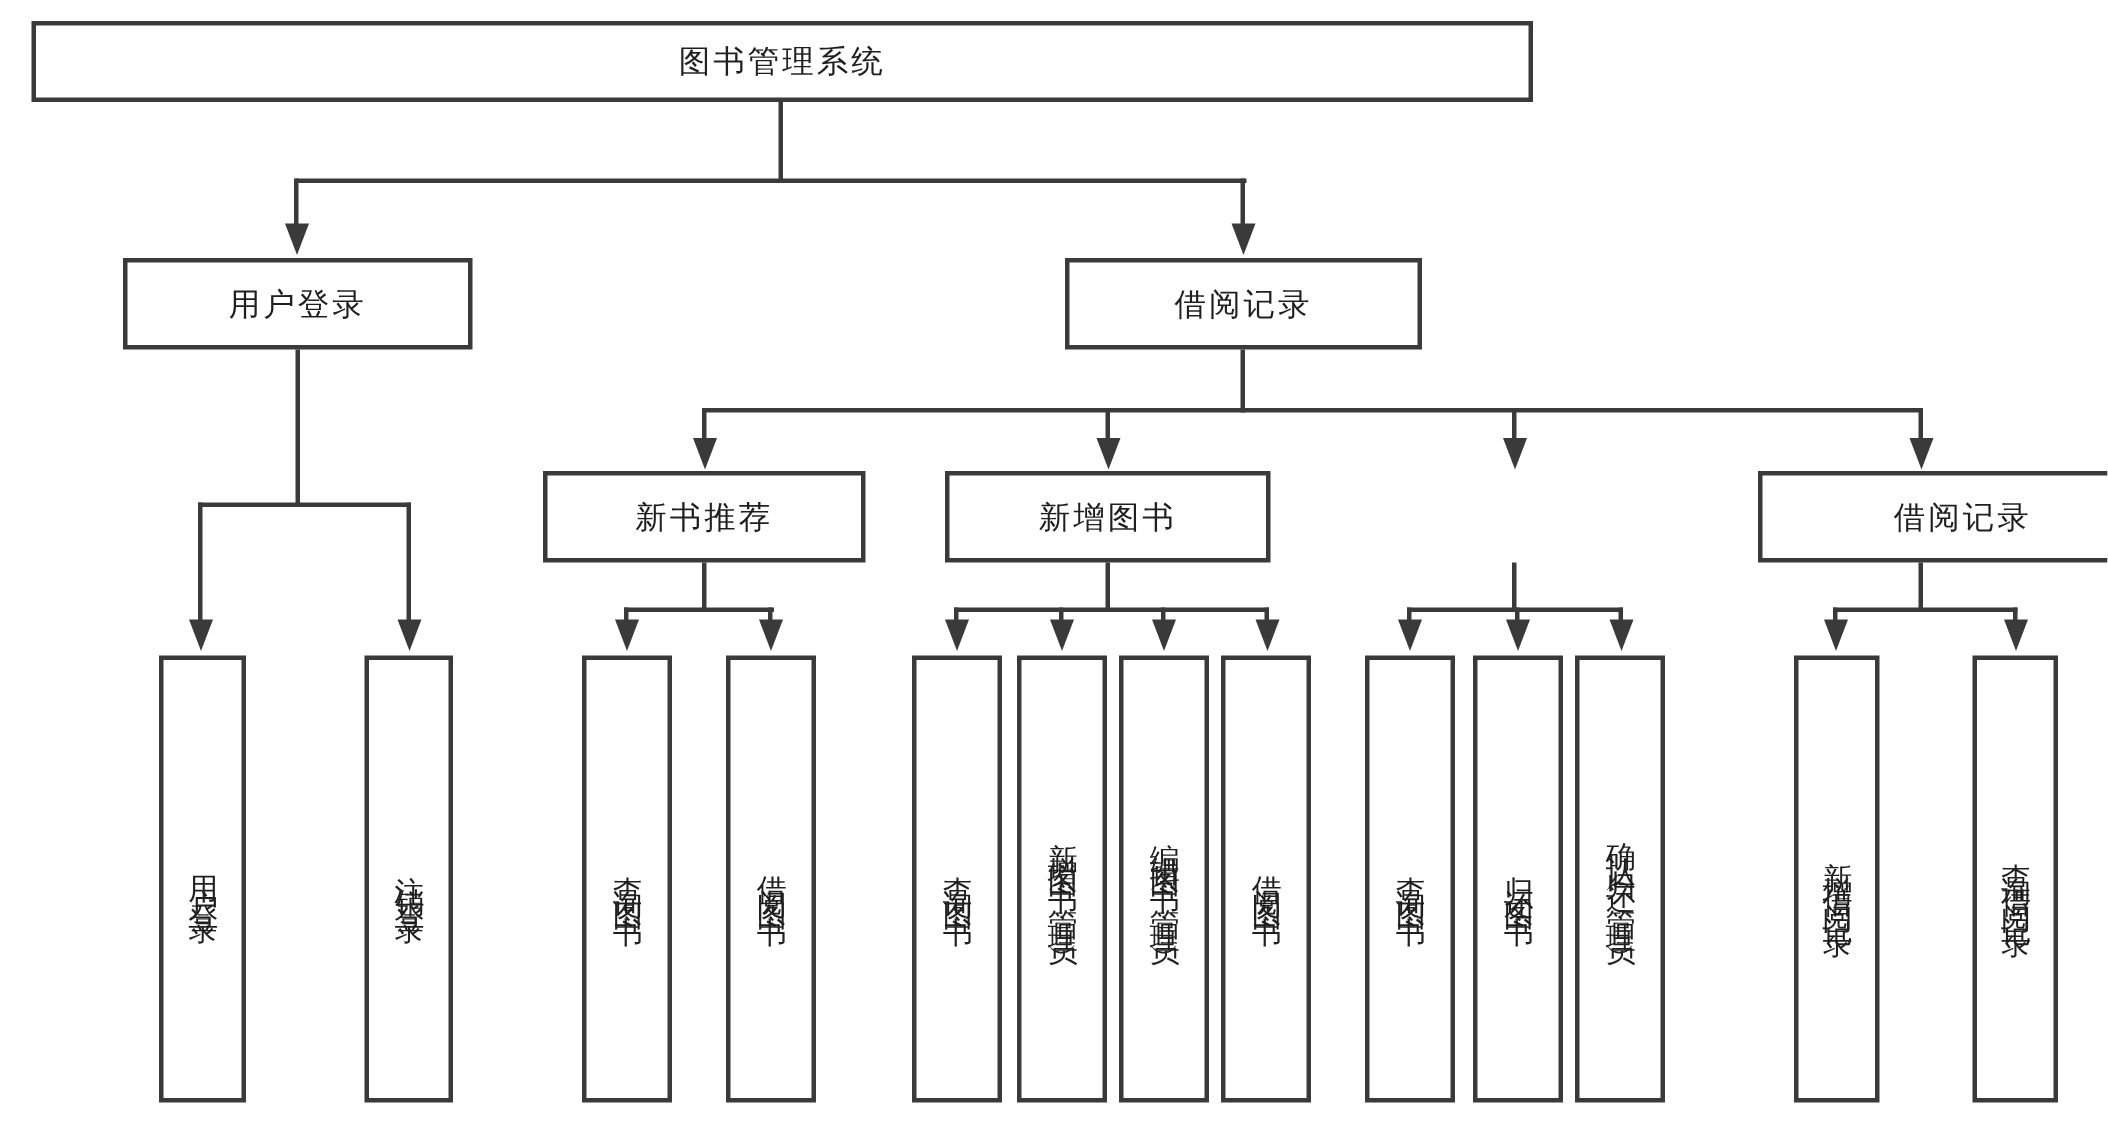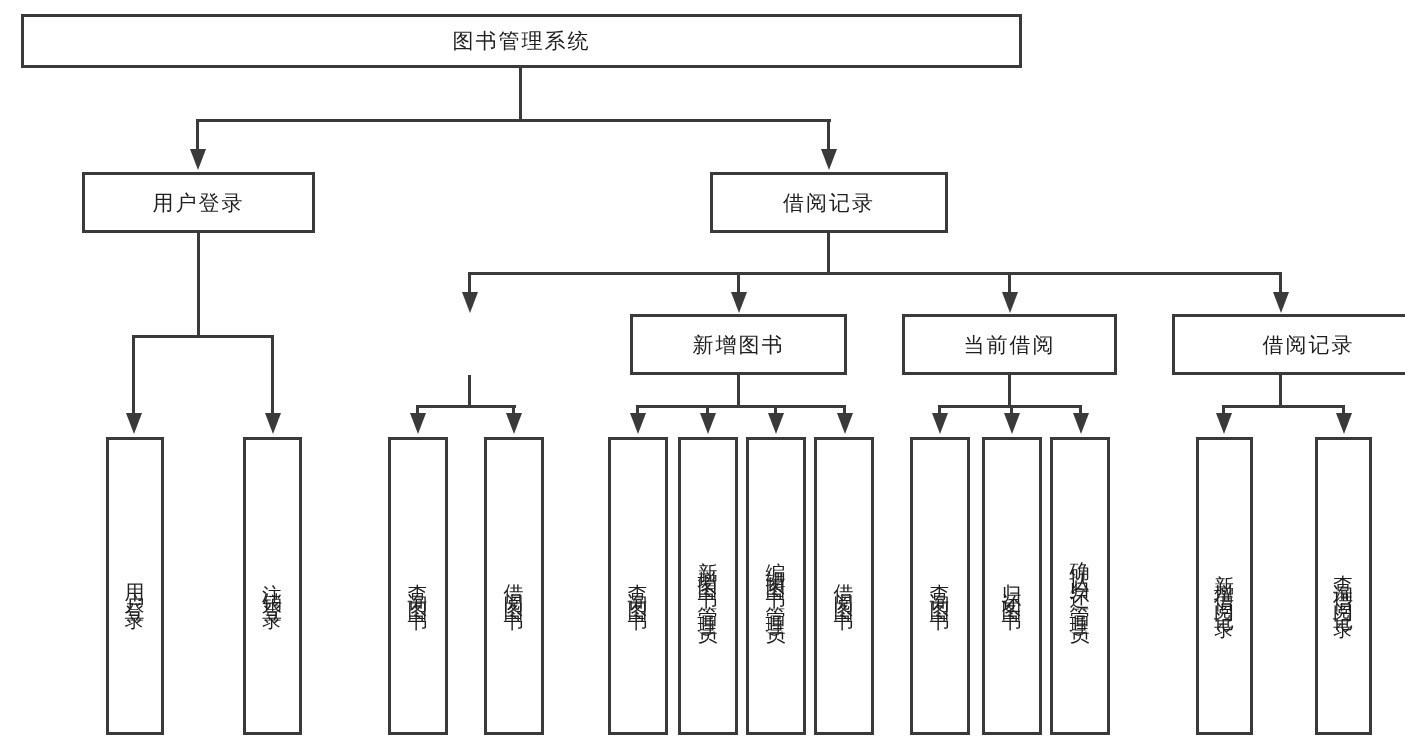"新书推荐" div.box { html: none -> <div> <span>新书推荐</span> </div> }
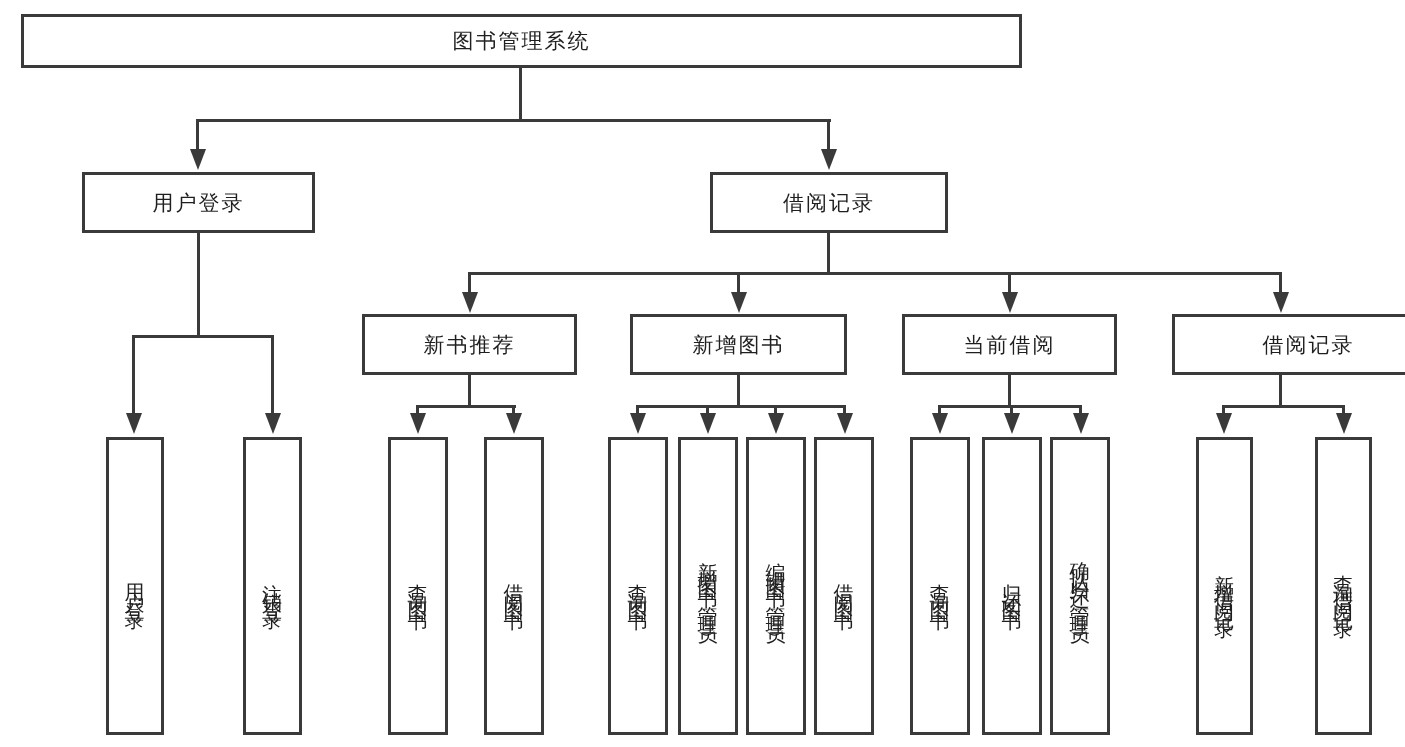"当前借阅" div.box { html: <div> <span>当前借阅</span> </div> -> none }
